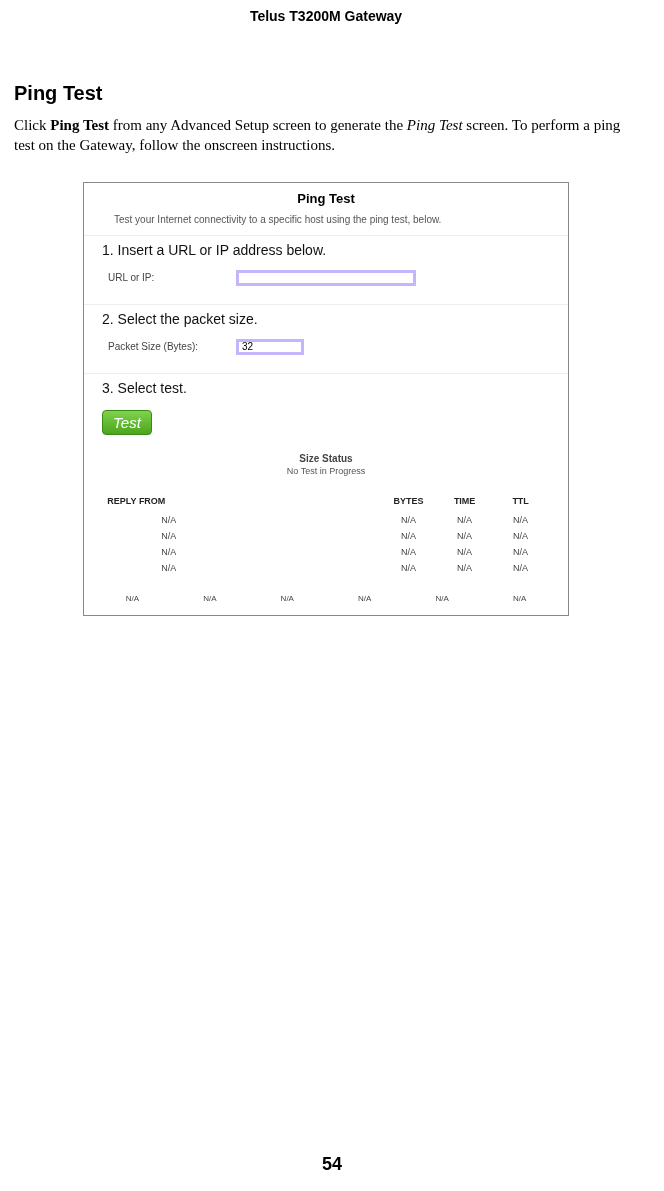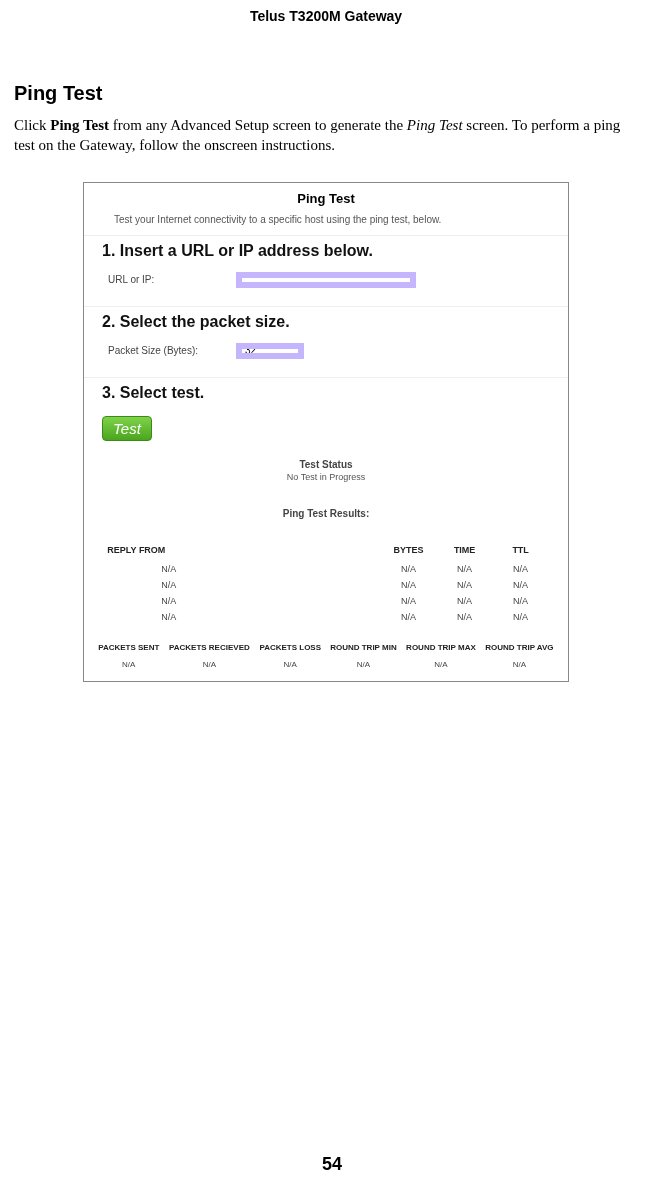"1. Insert a URL or" .step-head { font-size: 16px -> 14px; font-weight: bold -> normal }
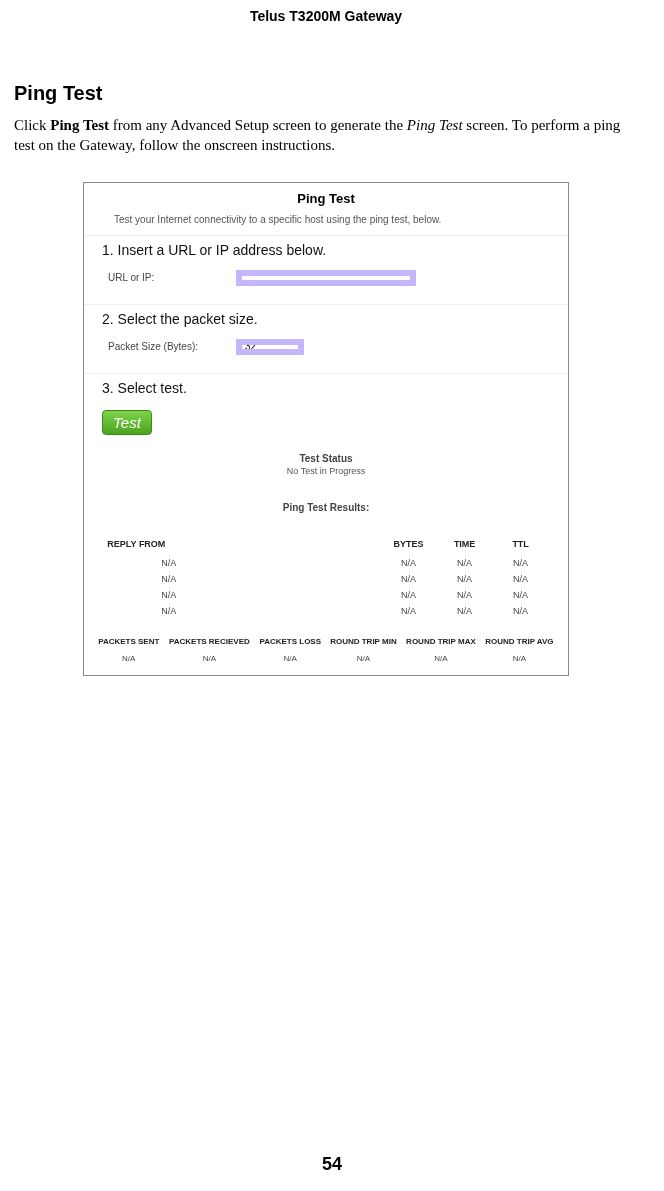"32" .field-input { border: 6px solid #c4b5fd -> 3px solid #c4b5fd }
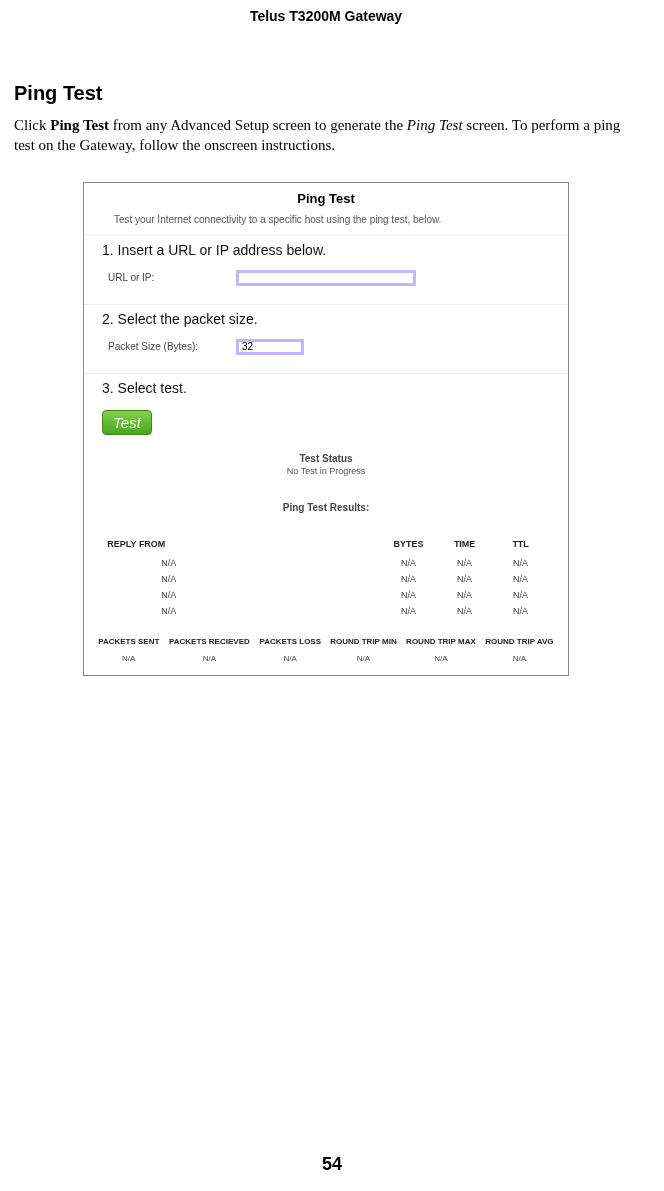"Test Status" div.sub-head { text: Test -> Size }
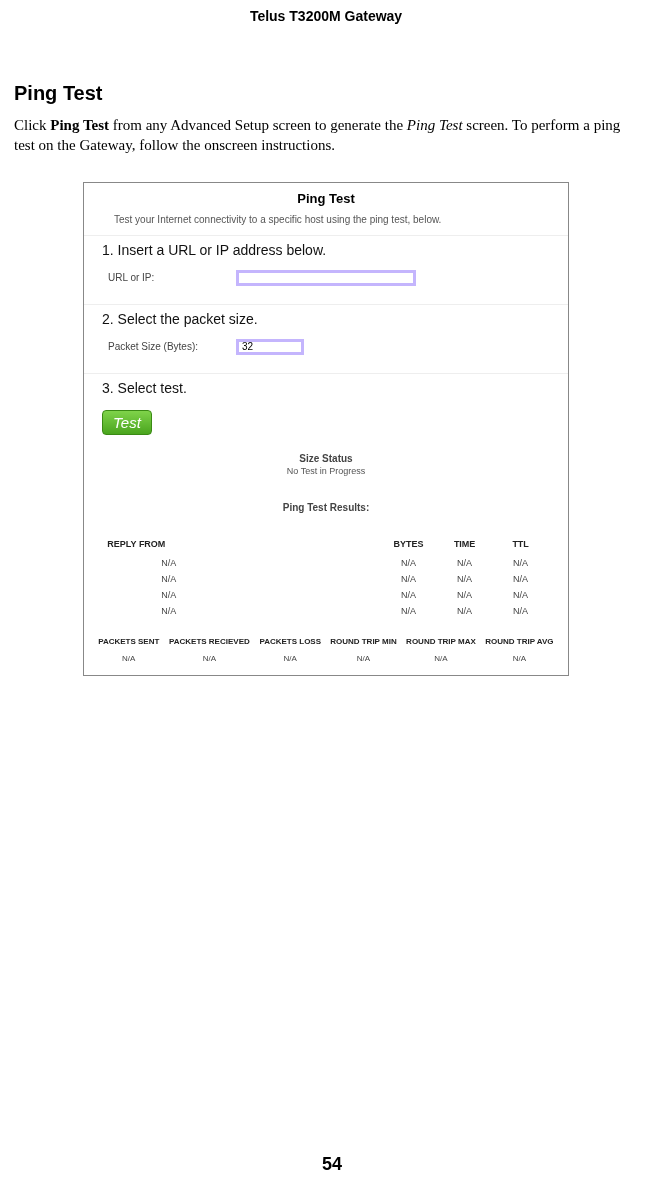"Ping Test Results:" div.sub-head { html: <div>Ping Test Results:</div> -> none }
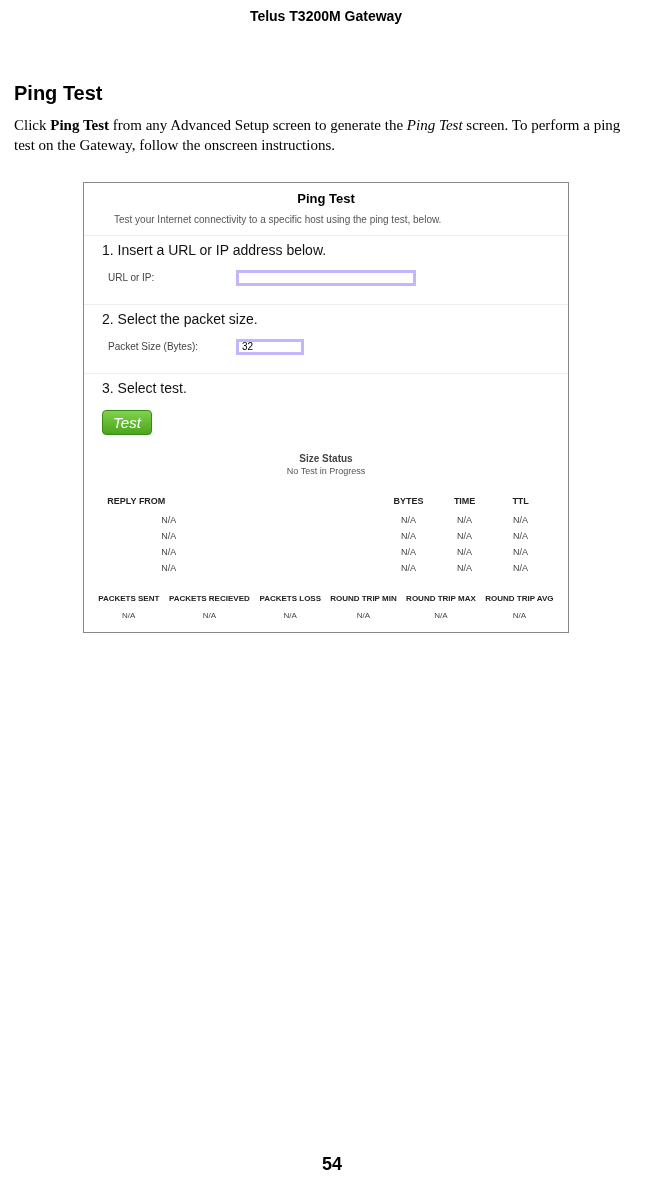"PACKETS SENT" tr { html: <tr> <th>PACKETS SENT</th> <th>PACKETS RECIEVED</th> <th>PACKETS LOSS</th> <th>ROUND TRIP MIN</th> <th>ROUND TRIP MAX</th> <th>ROUND TRIP AVG</th> </tr> -> none }
